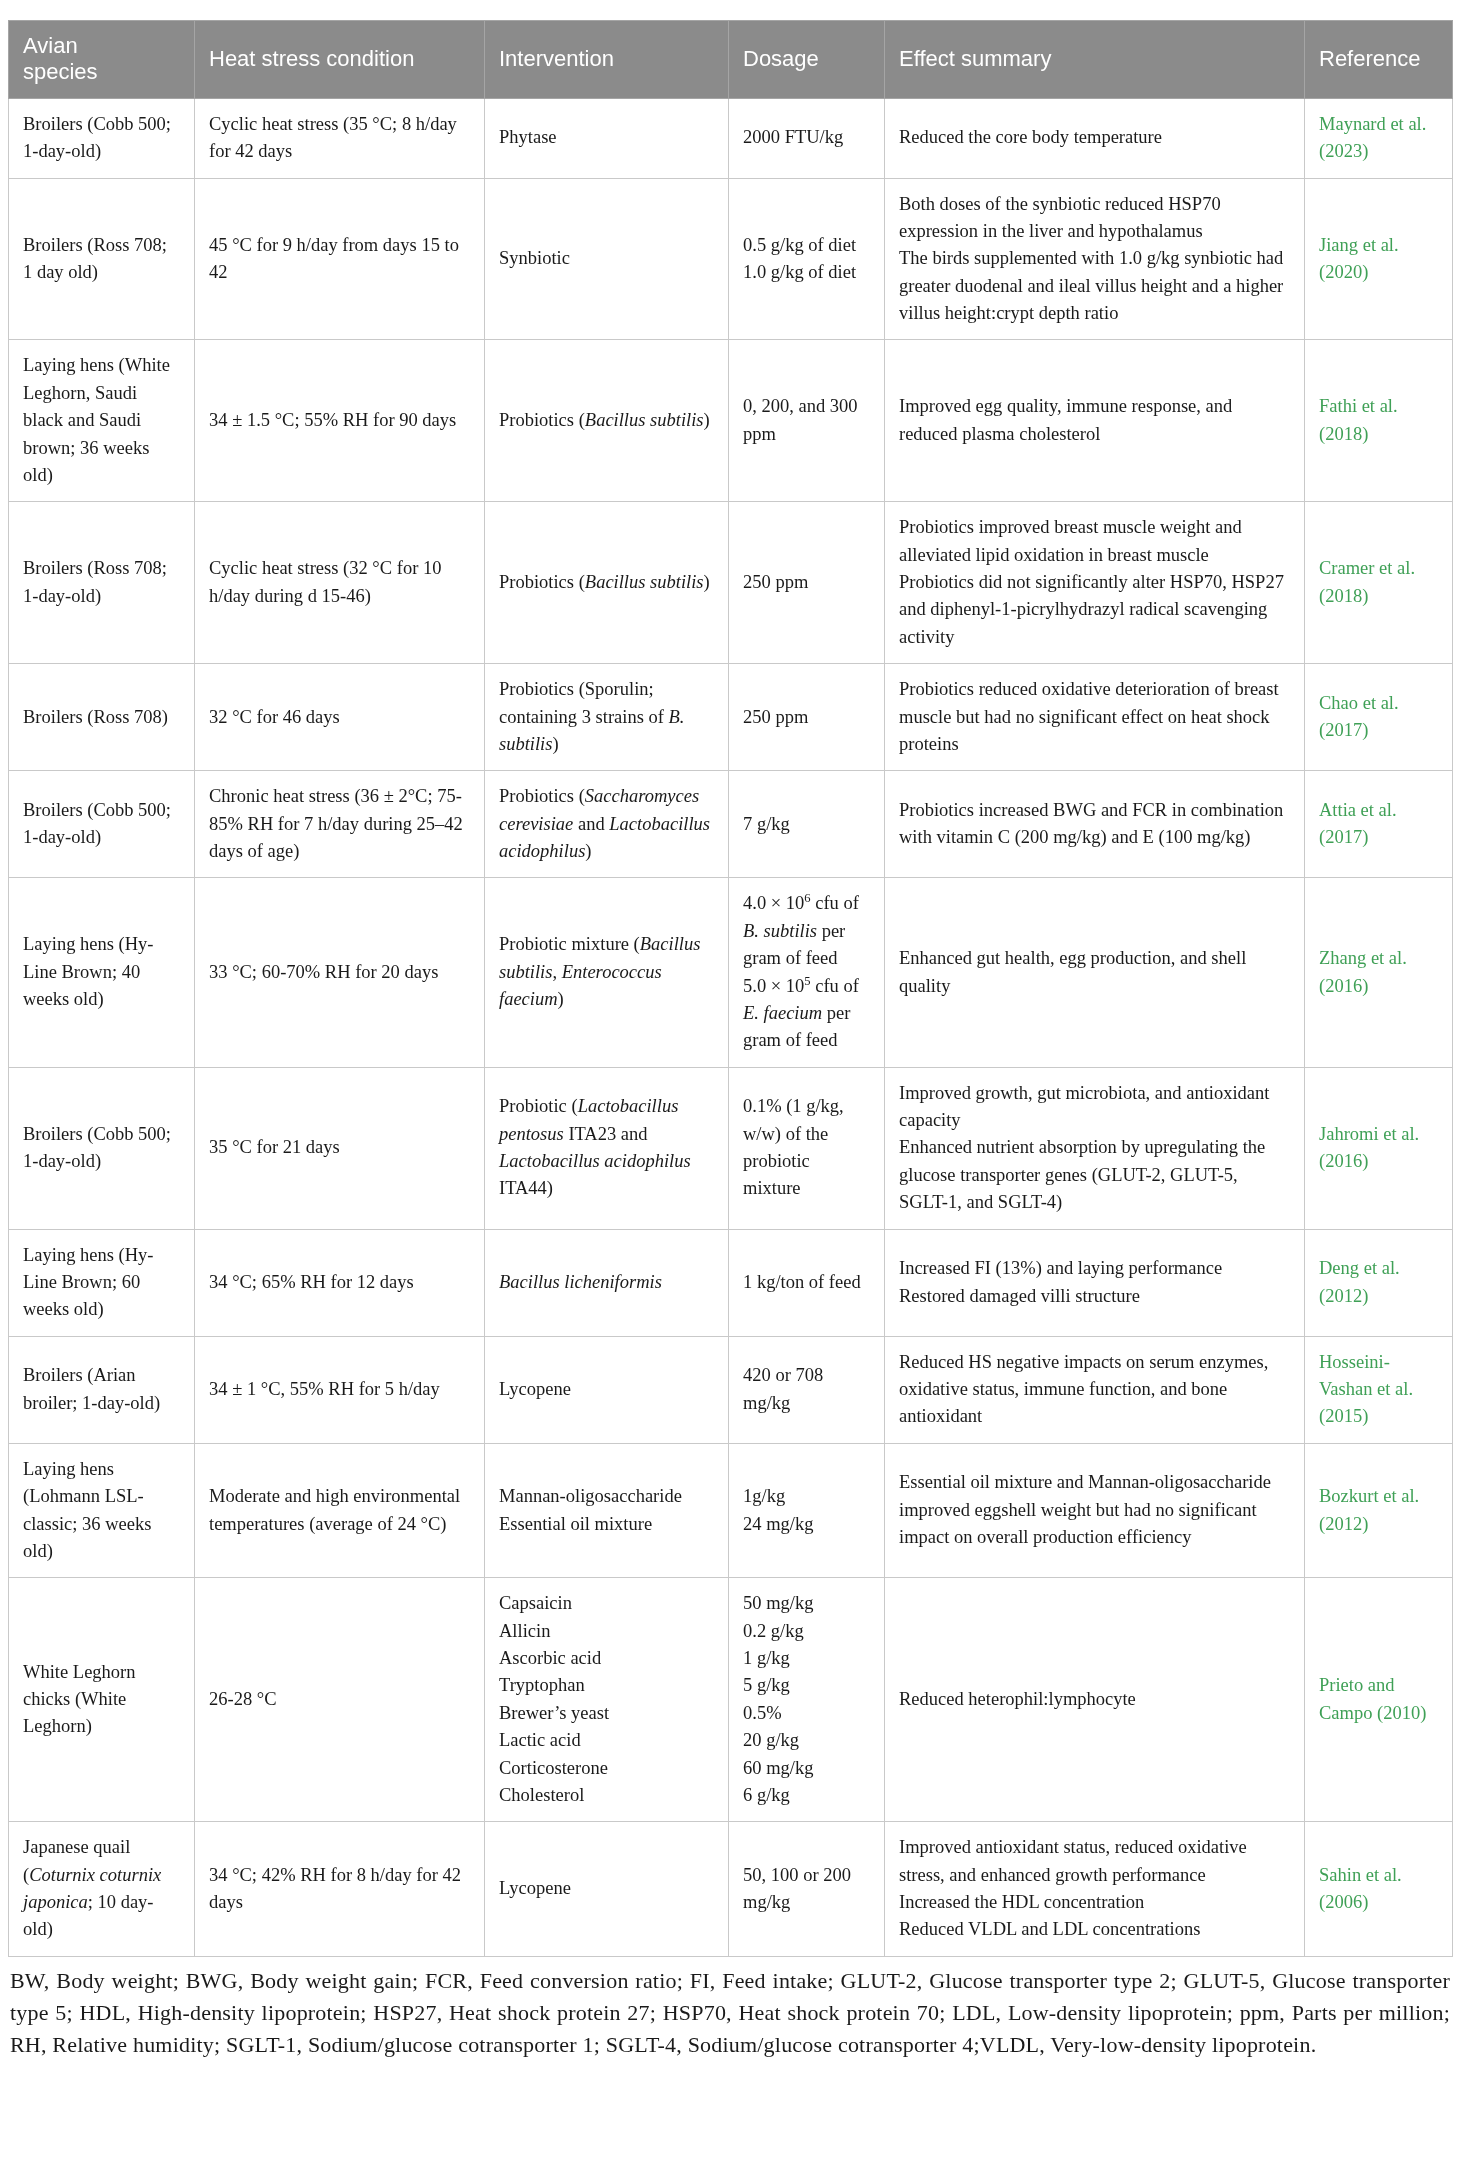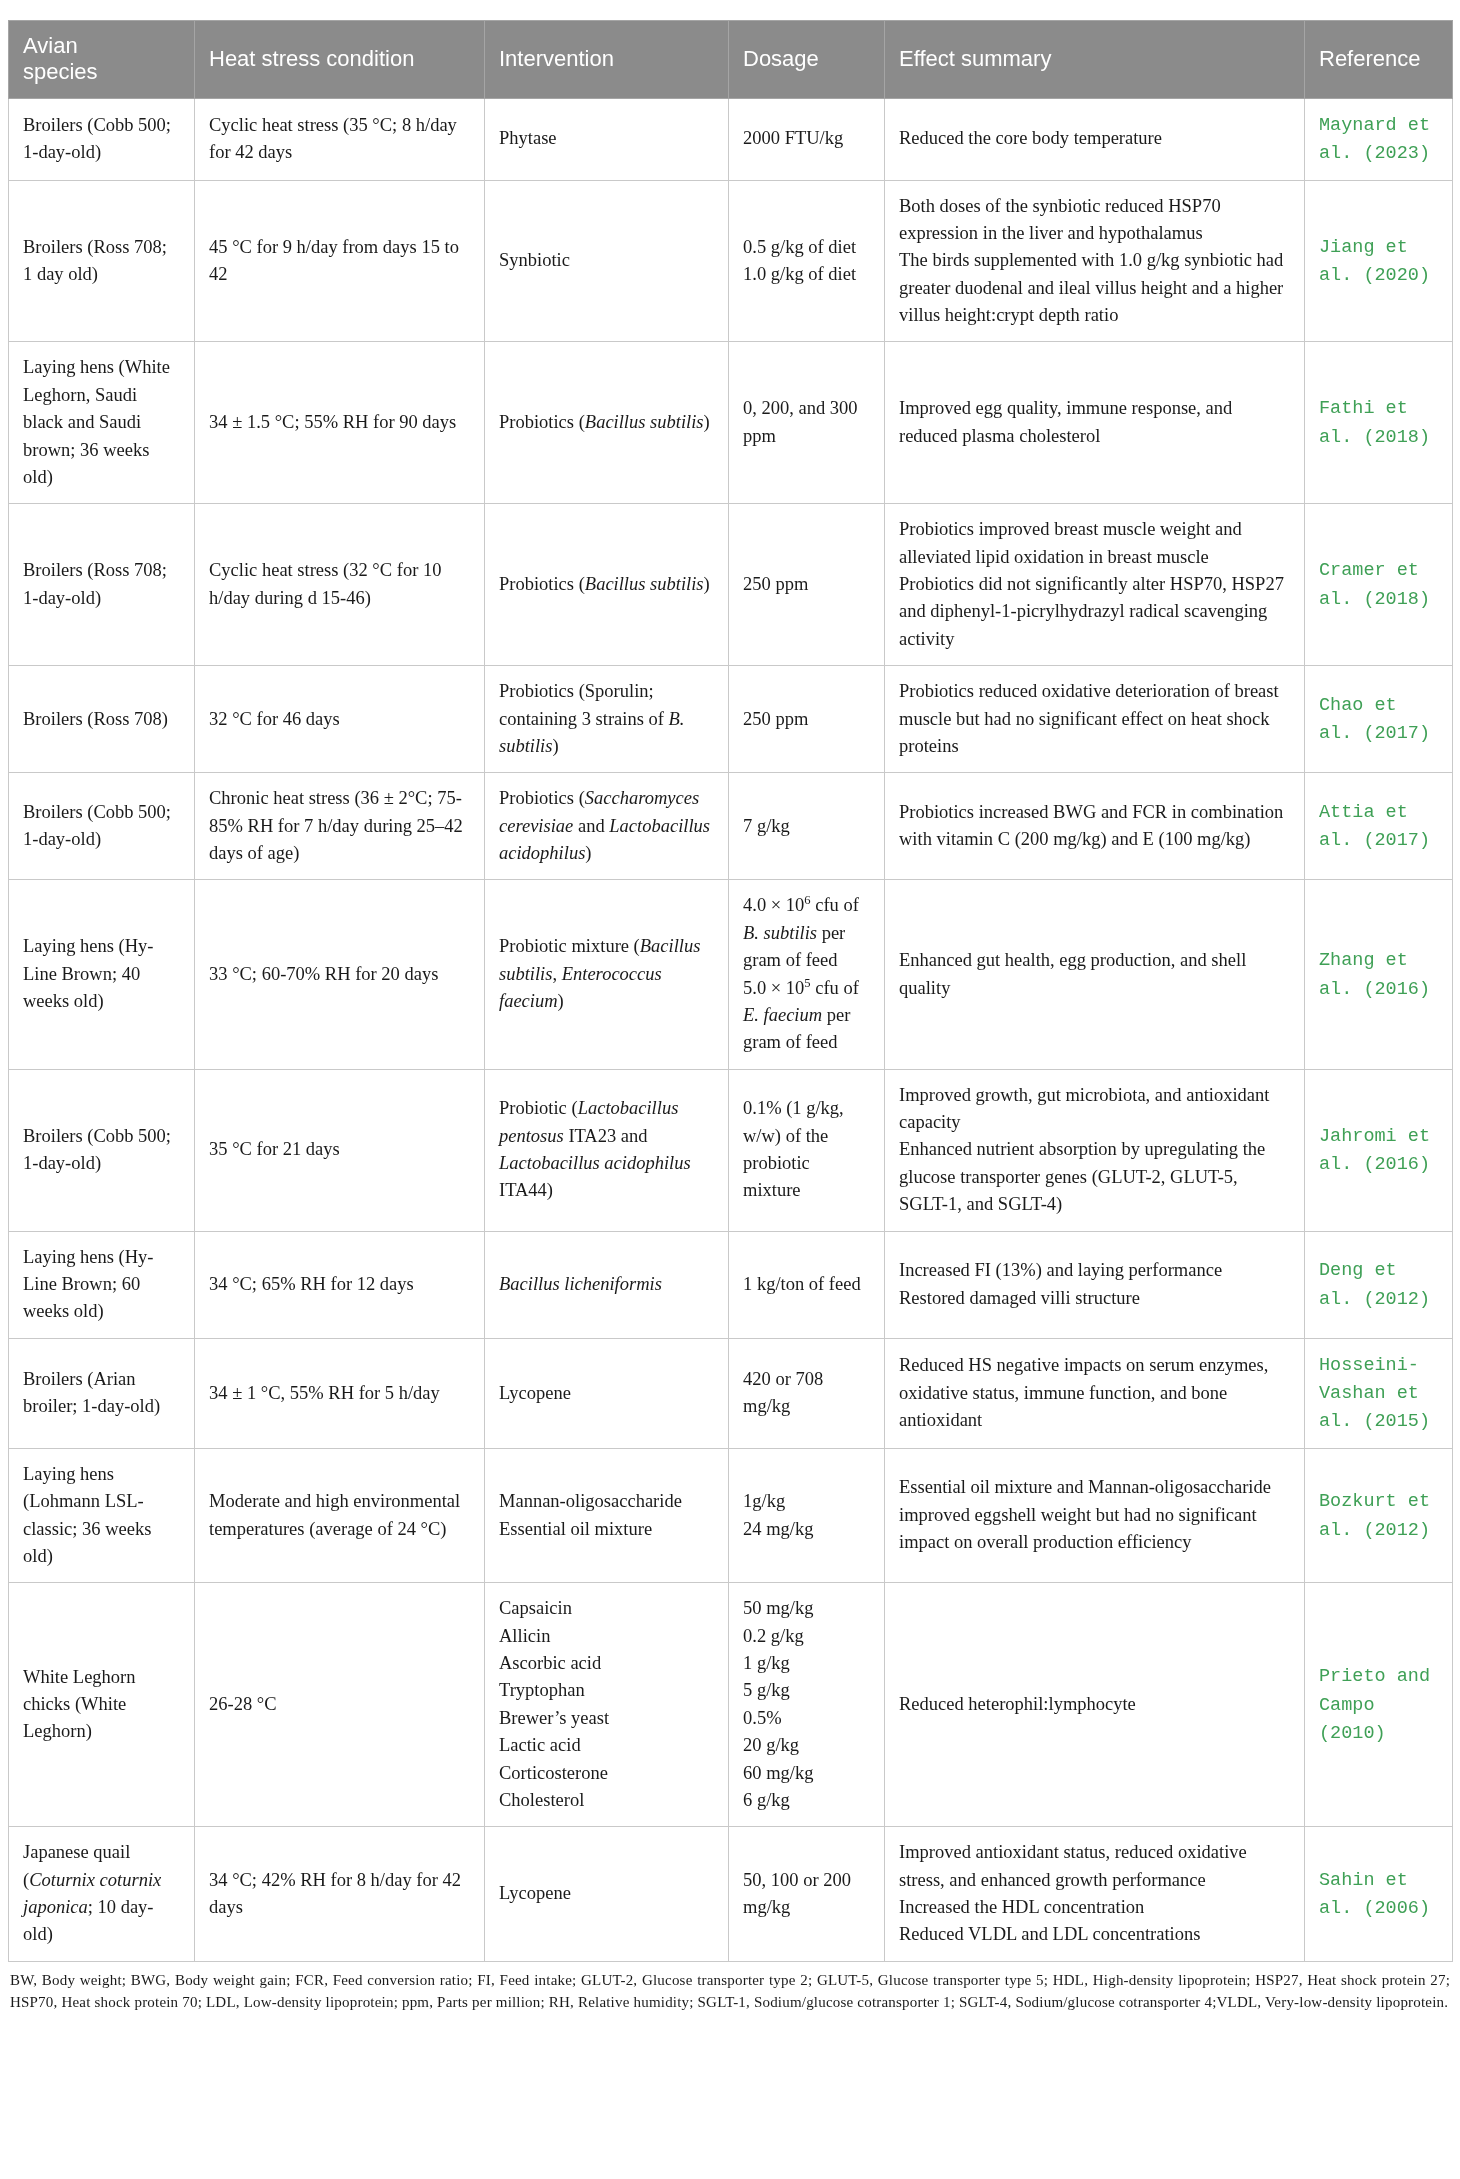"Maynard et al. (2023)" .ref-link { font-family: Liberation Mono, monospace -> none }
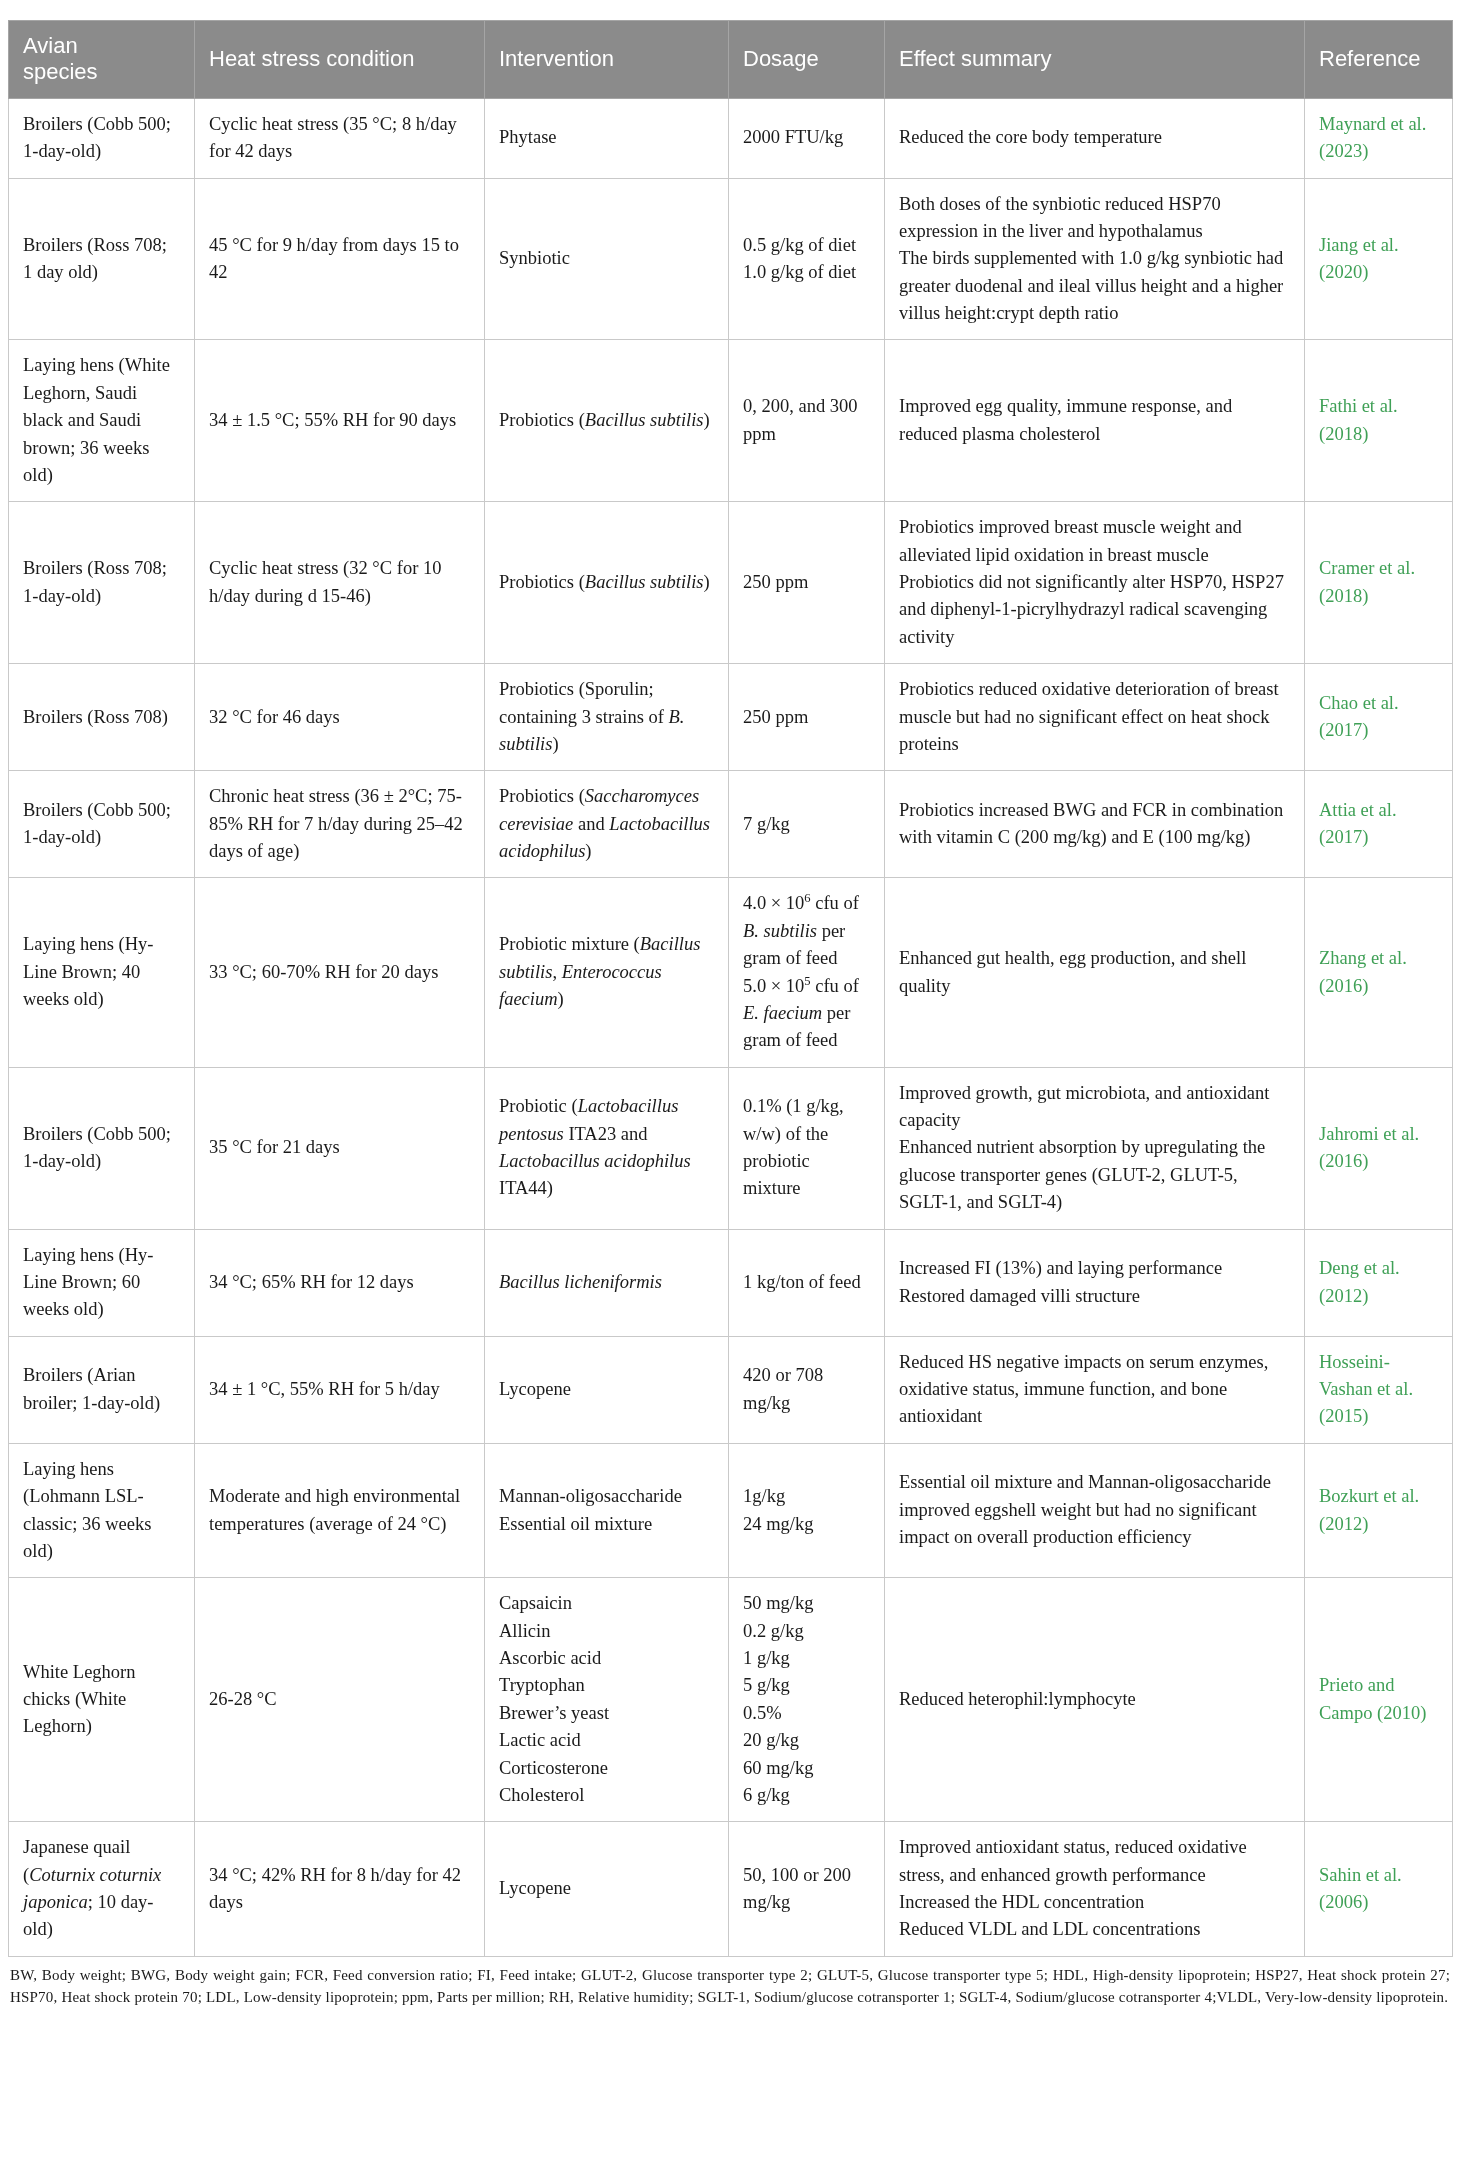"BW, Body weight; BWG, Body" .footnote { font-size: 15px -> 22px }
